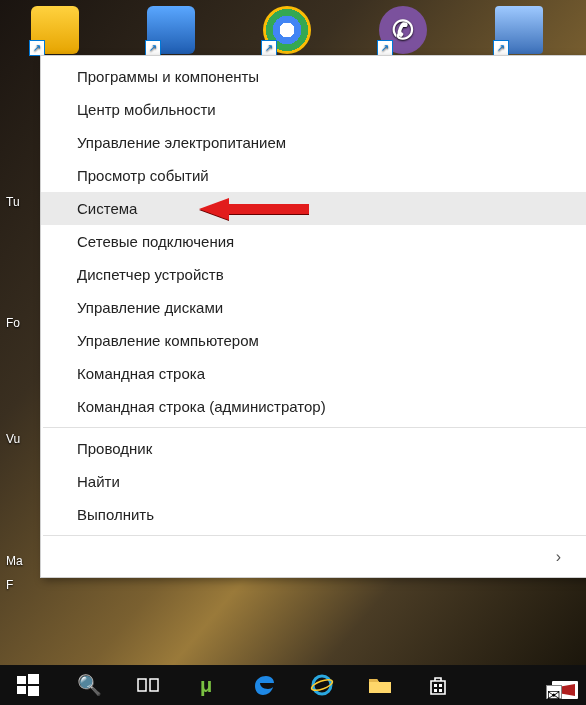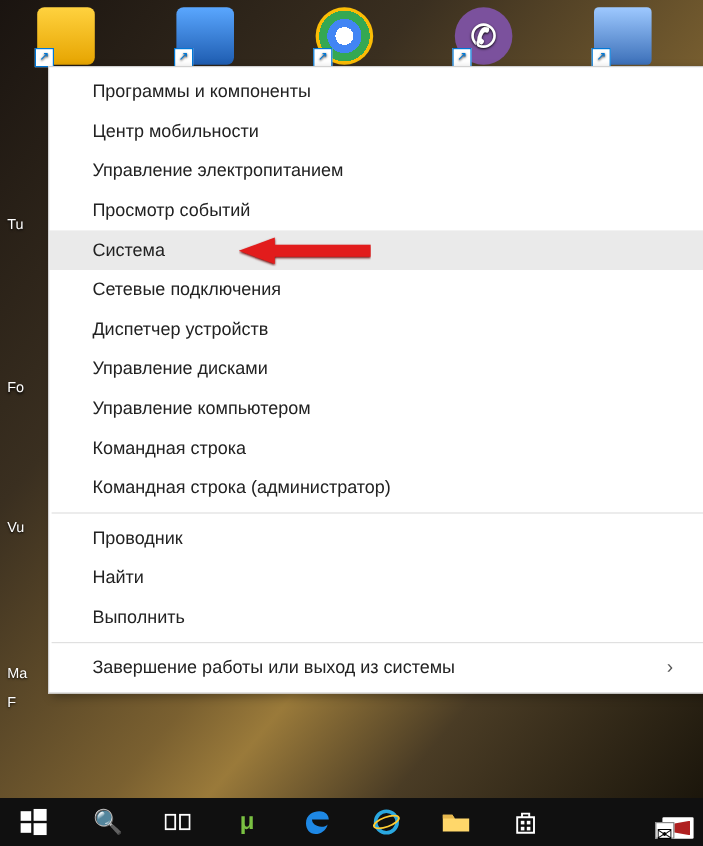"Tu" .sl1 { top: 180px -> 195px }
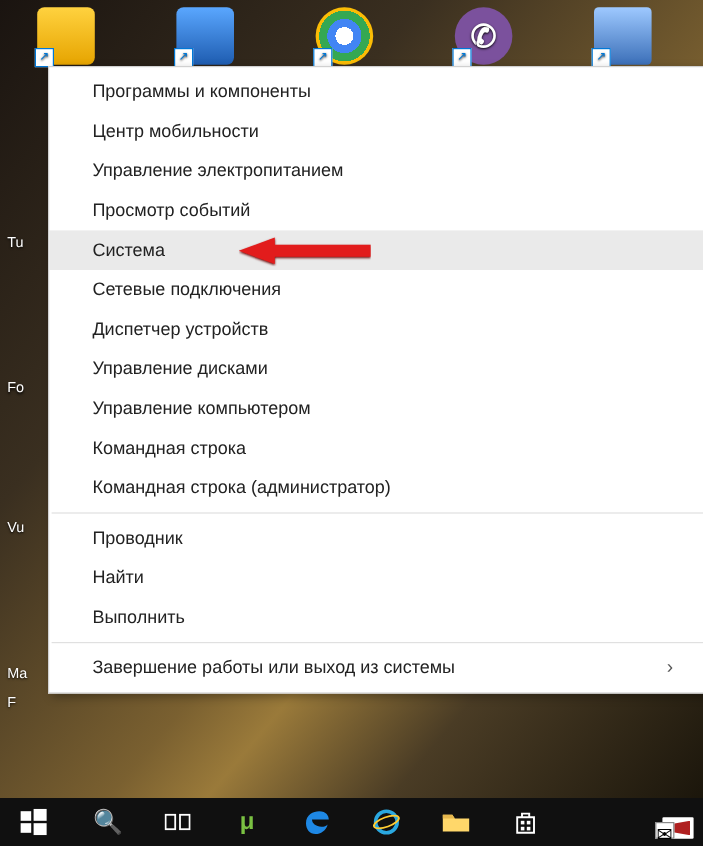"Завершение работы или выход из" span { html: <span>Завершение работы или выход из системы</span> -> none }
